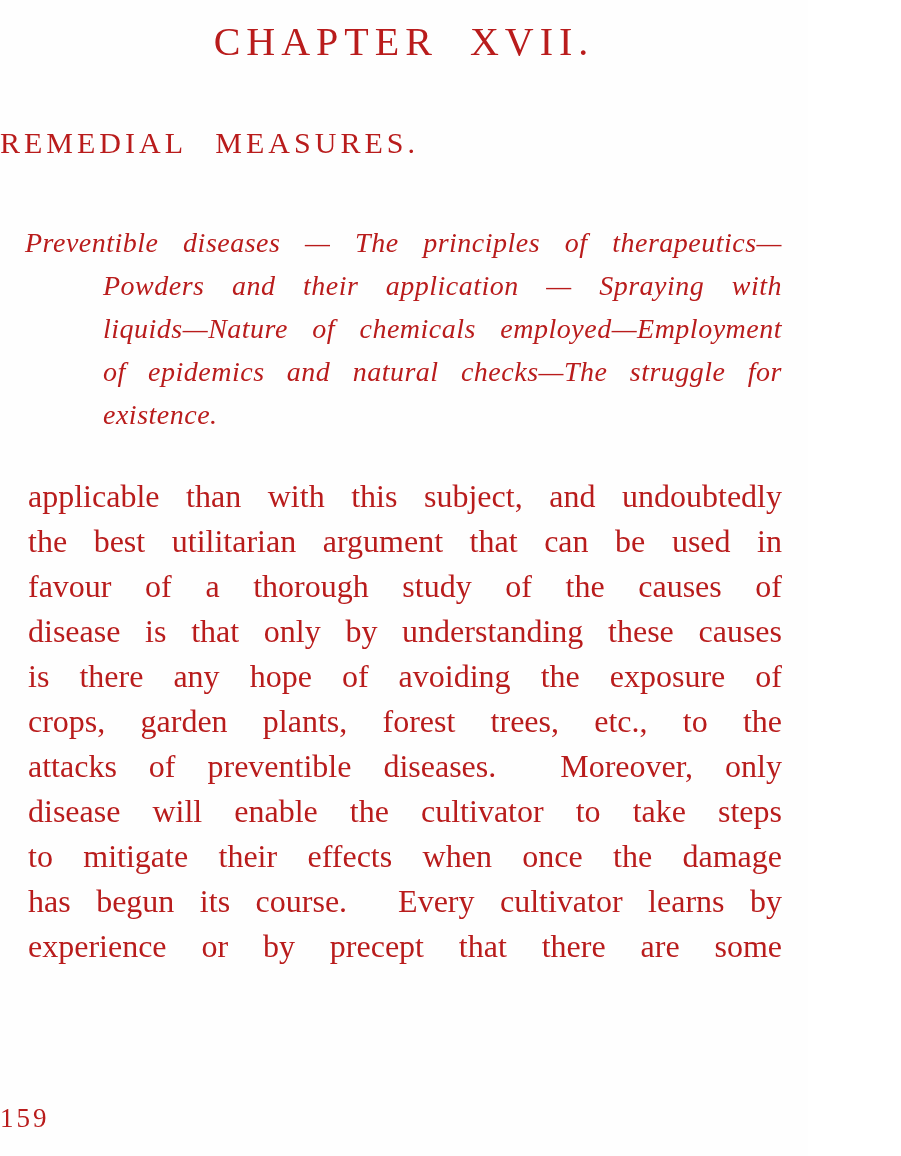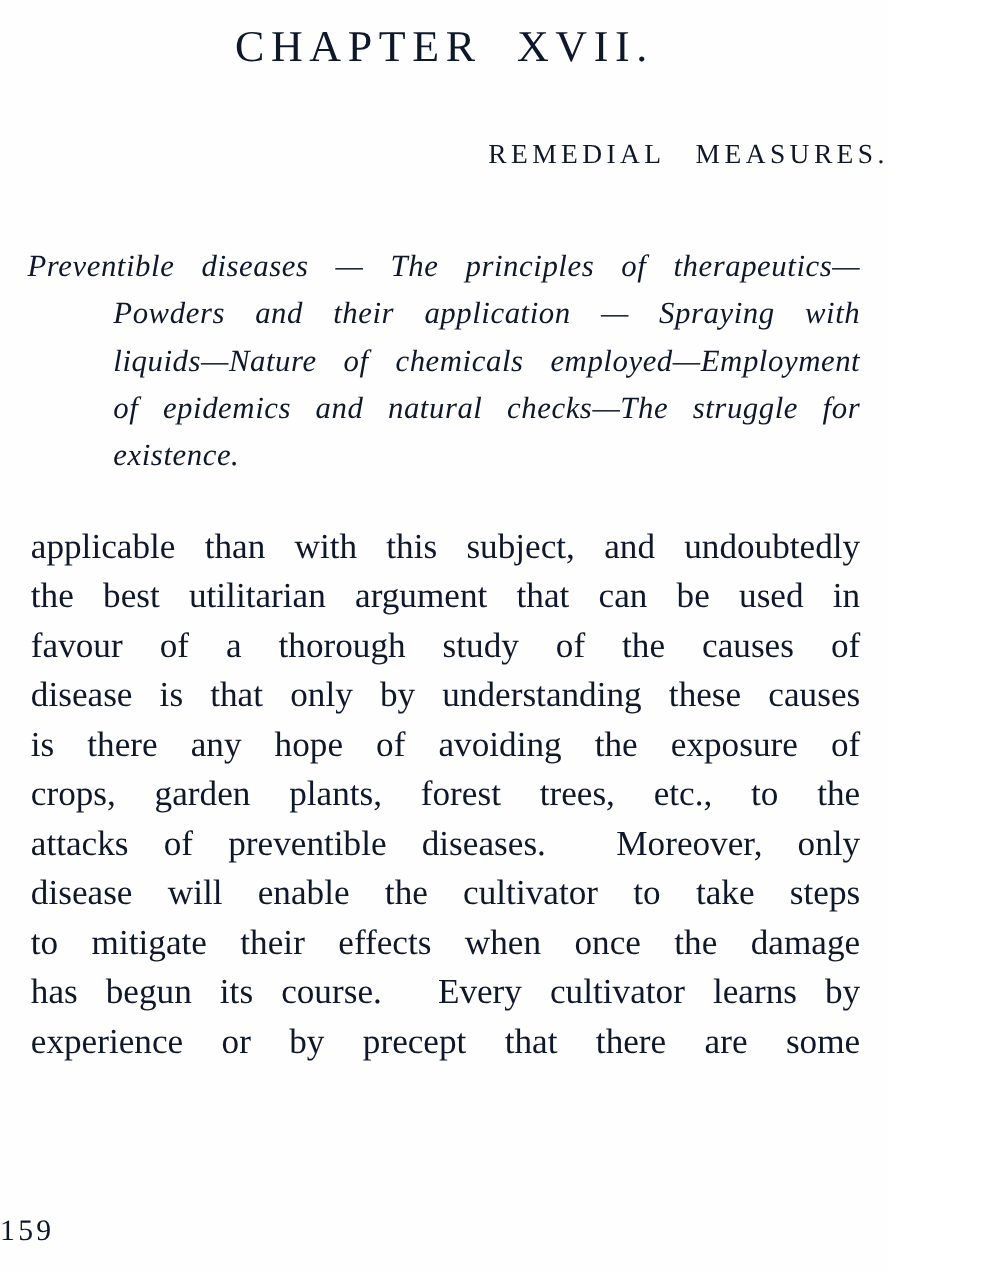"CHAPTER XVII." .page { color: #0f172a -> #b91c1c }
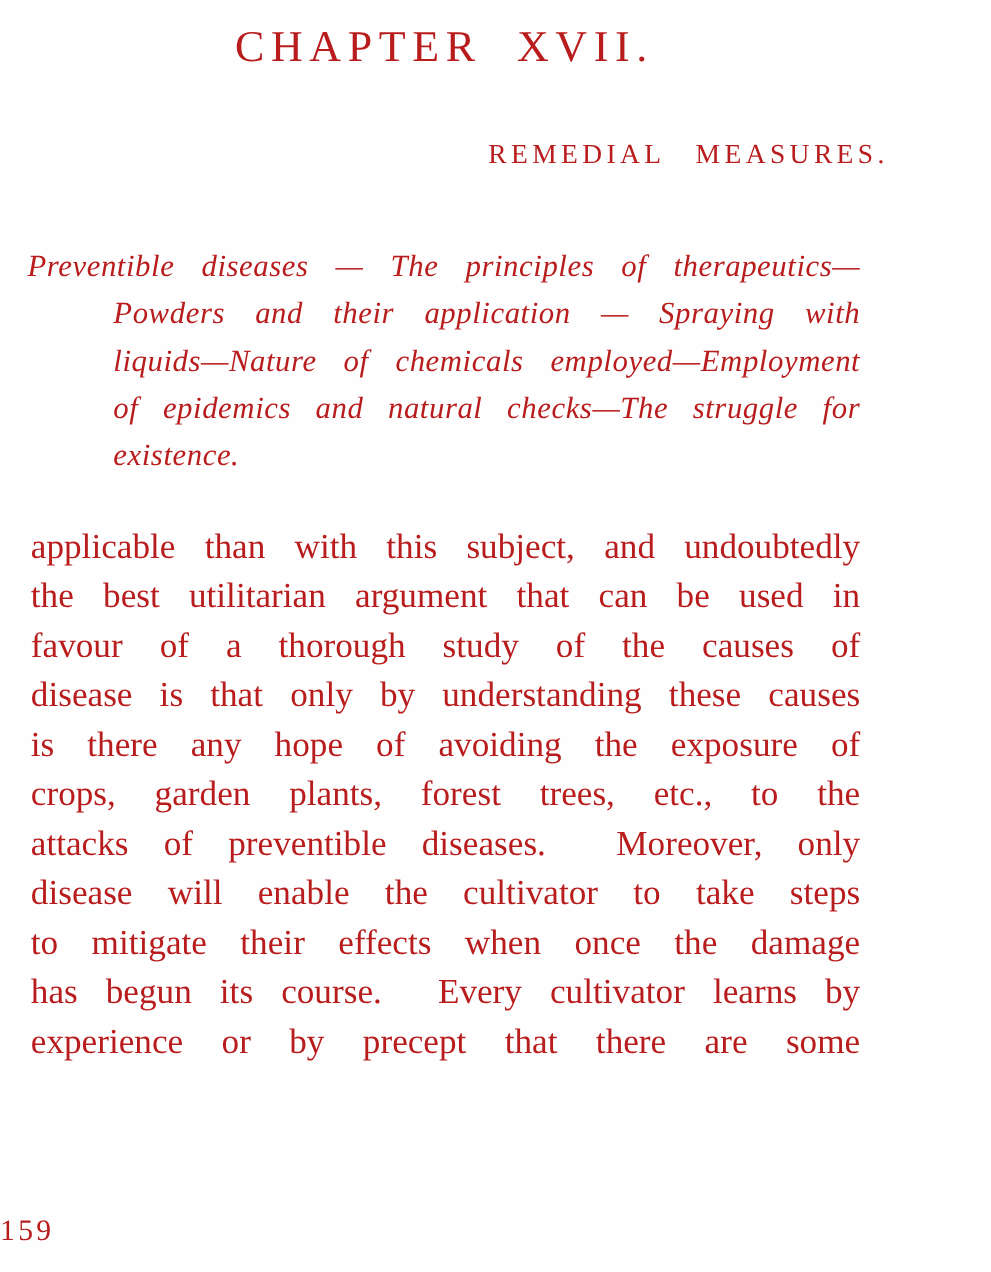"REMEDIAL MEASURES." .section-title { font-size: 25px -> 30px; right: 0 -> 9px; text-align: right -> left }
